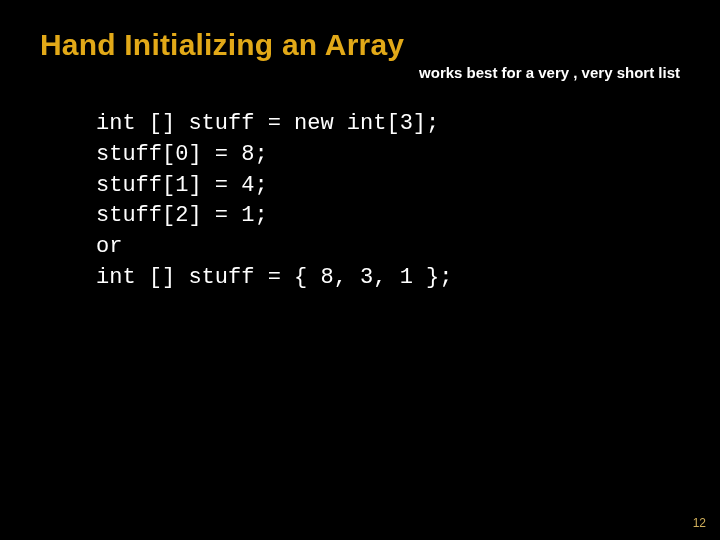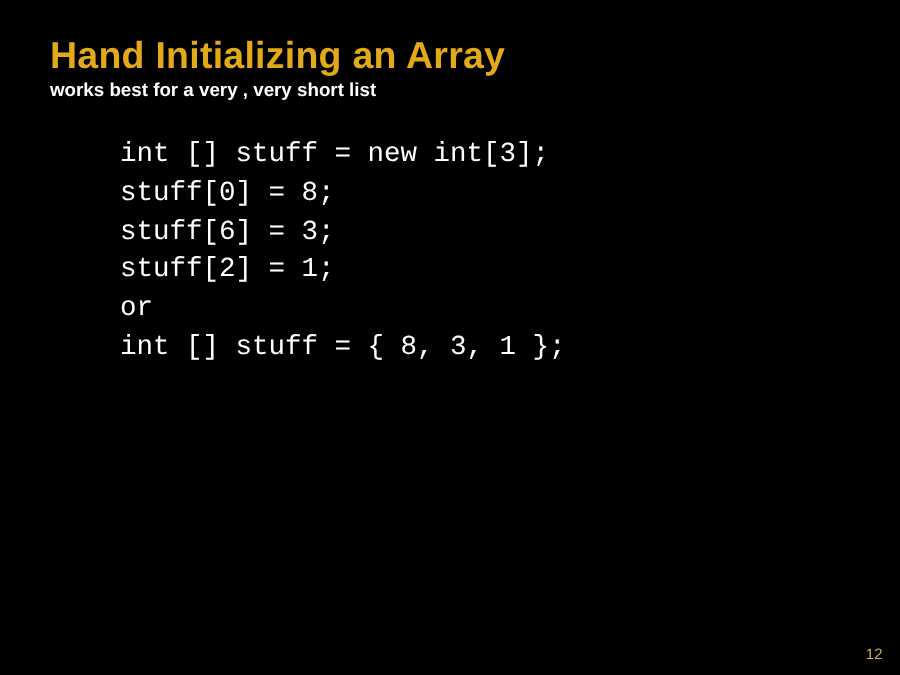"works best for a very" .subtitle { text-align: none -> right }
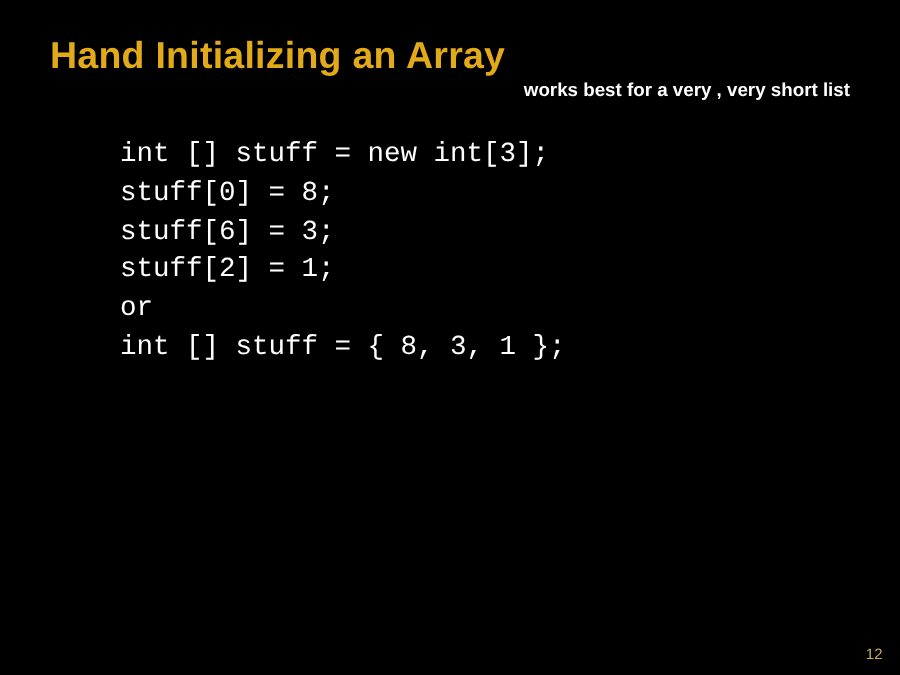"int [] stuff = new" div.code-block { text: 6] = 3 -> 1] = 4 }
